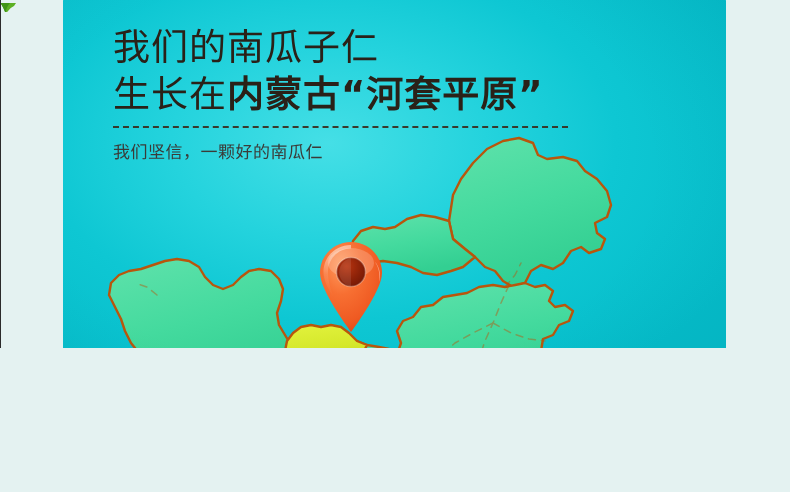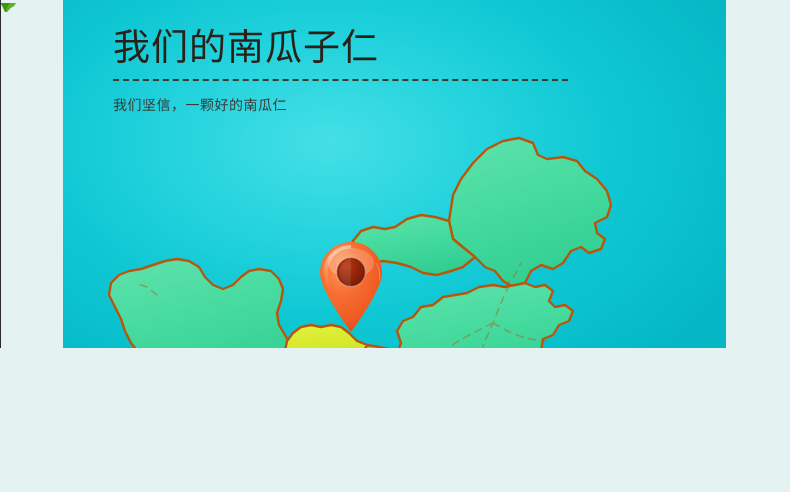"生长在内蒙古“河套平原”" span.ln { html: none -> <span> <span>生长在</span><span>内蒙古</span><span>“河套平原”</span> </span> }
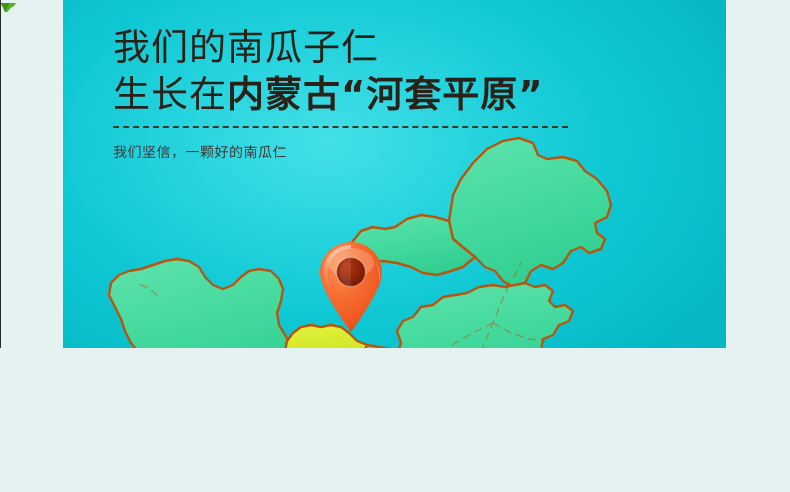"我们坚信，一颗好的南瓜仁" .subcopy { font-size: 14px -> 17px }
